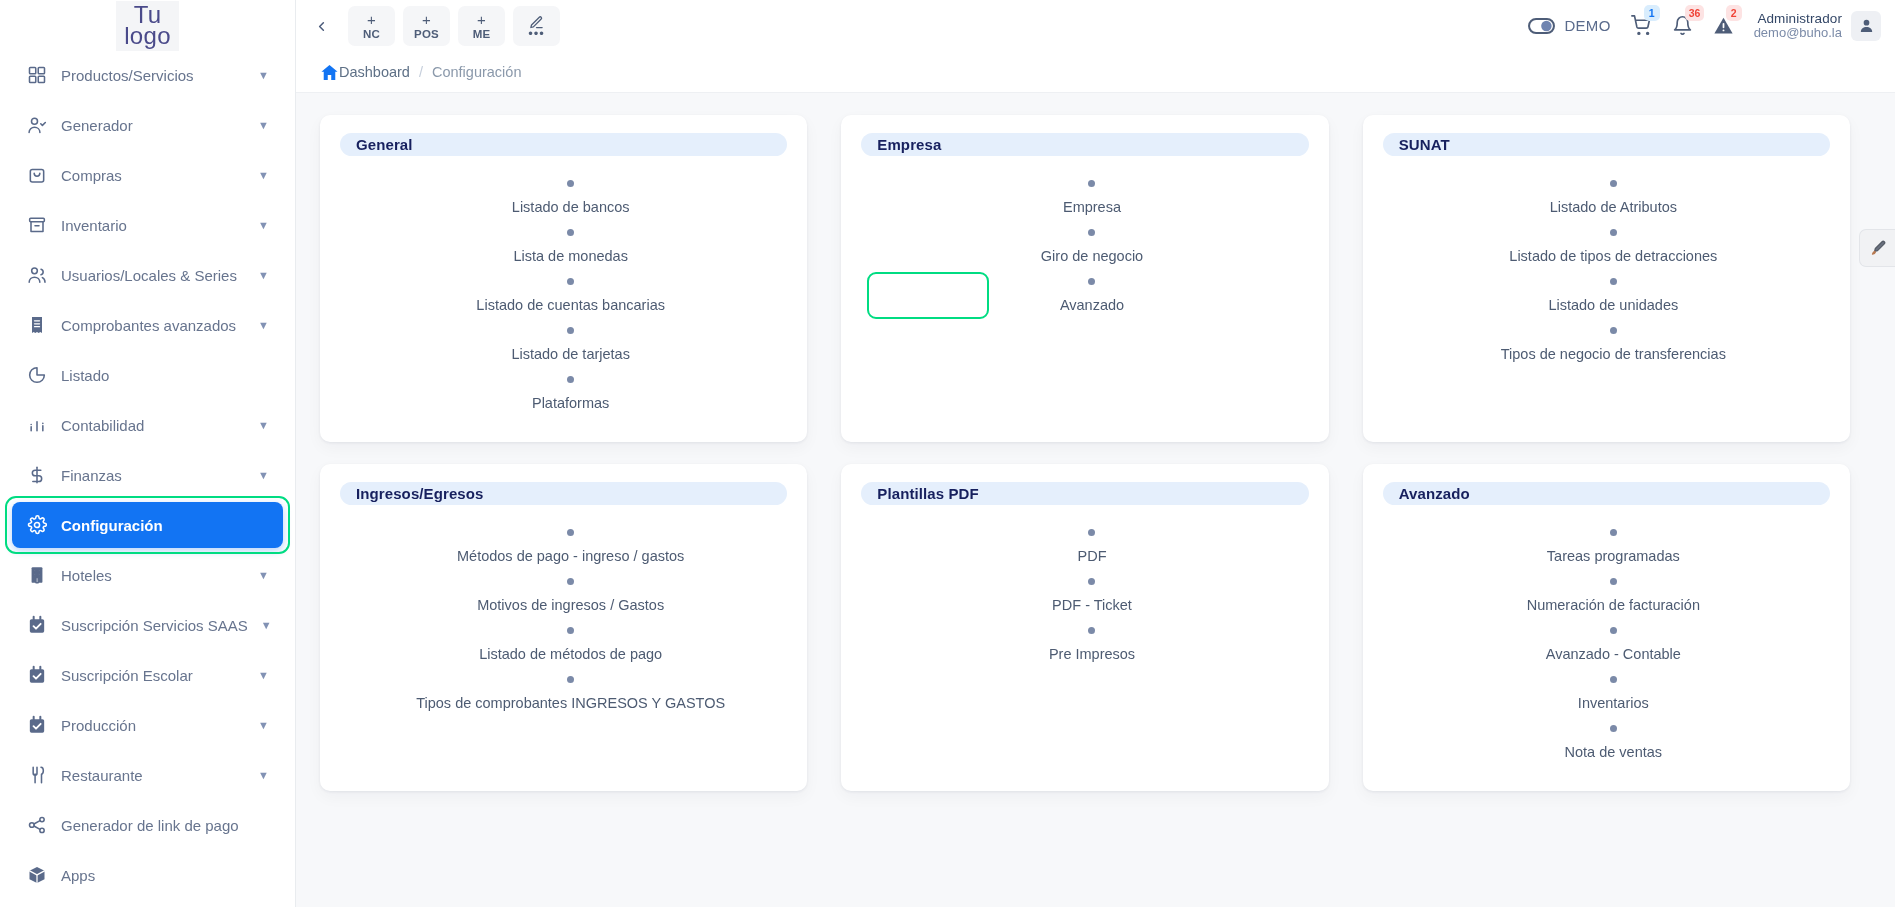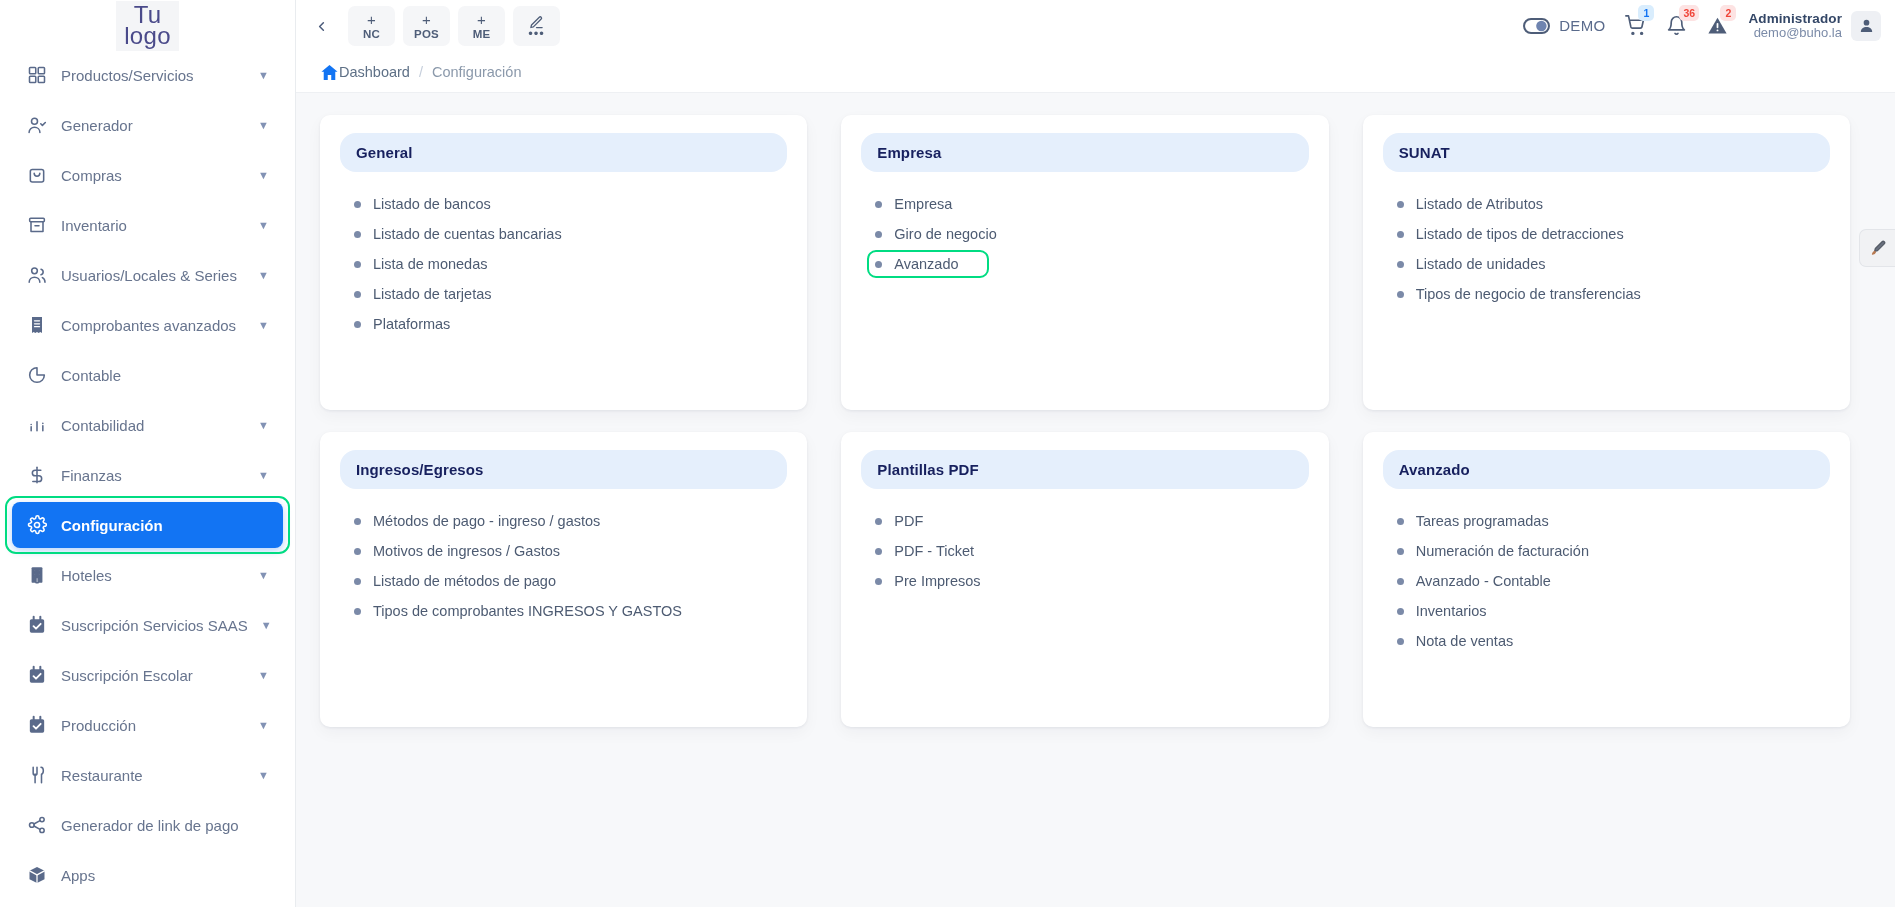"Administrador" .user-name { font-weight: 700 -> 400 }
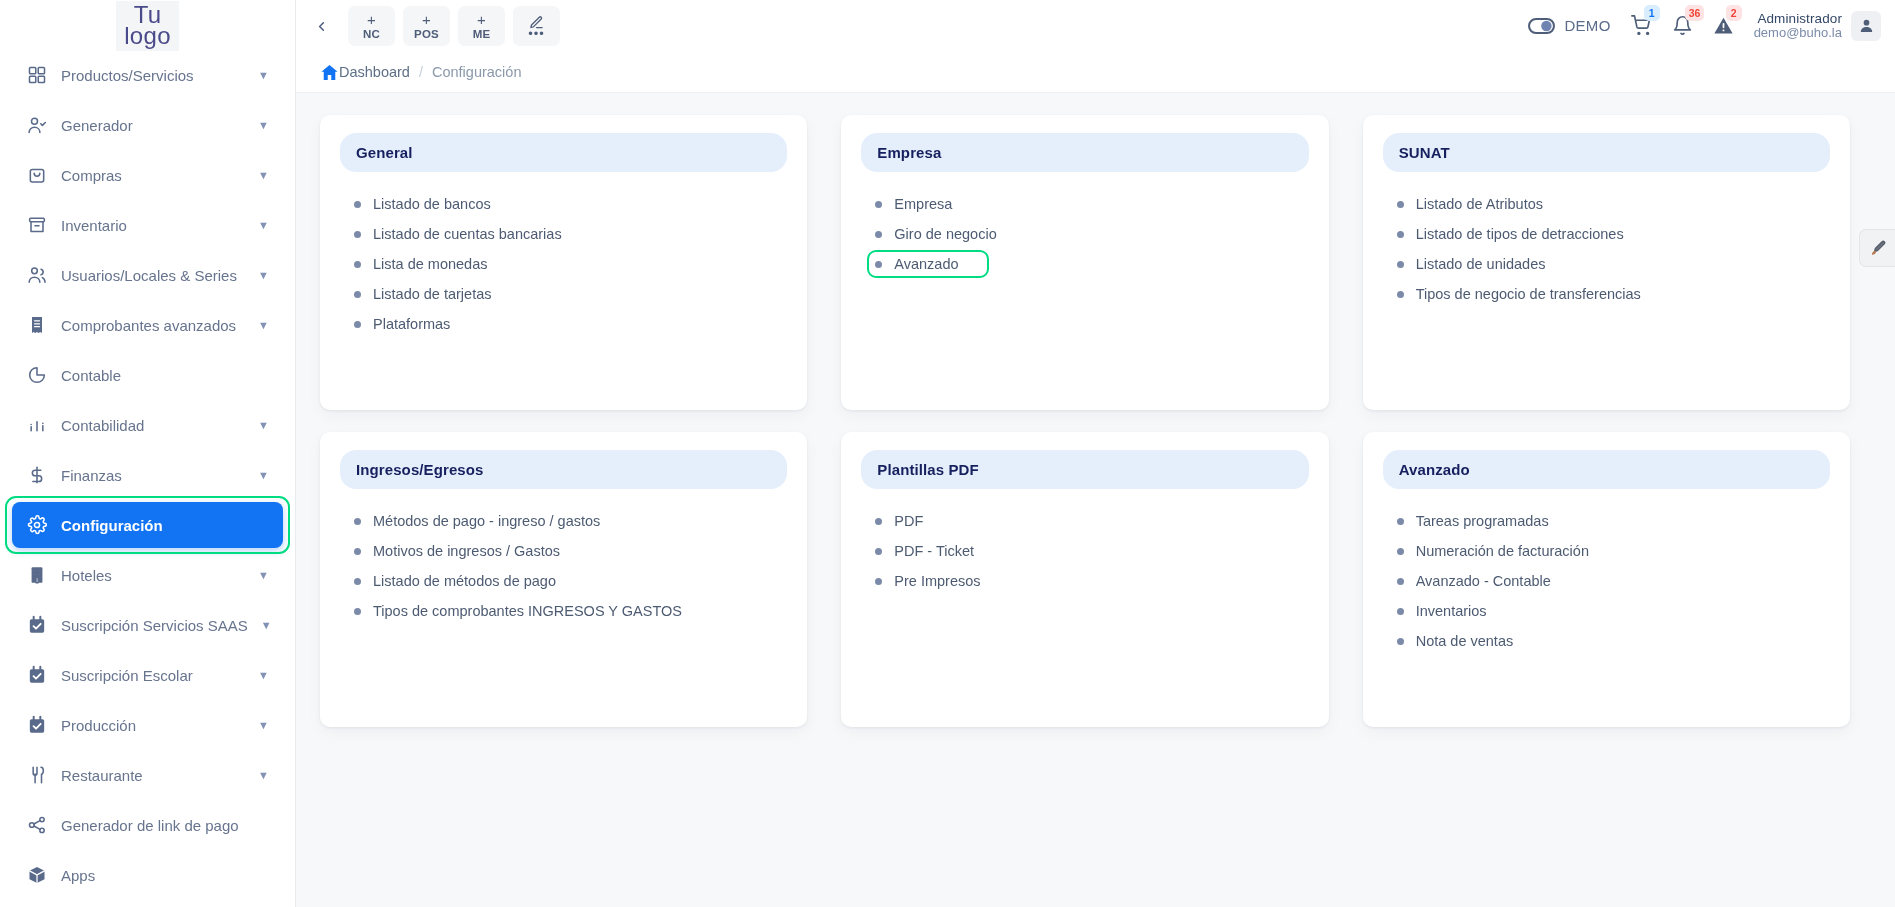"General" .card-head { padding: 11px 16px -> 3px 16px }
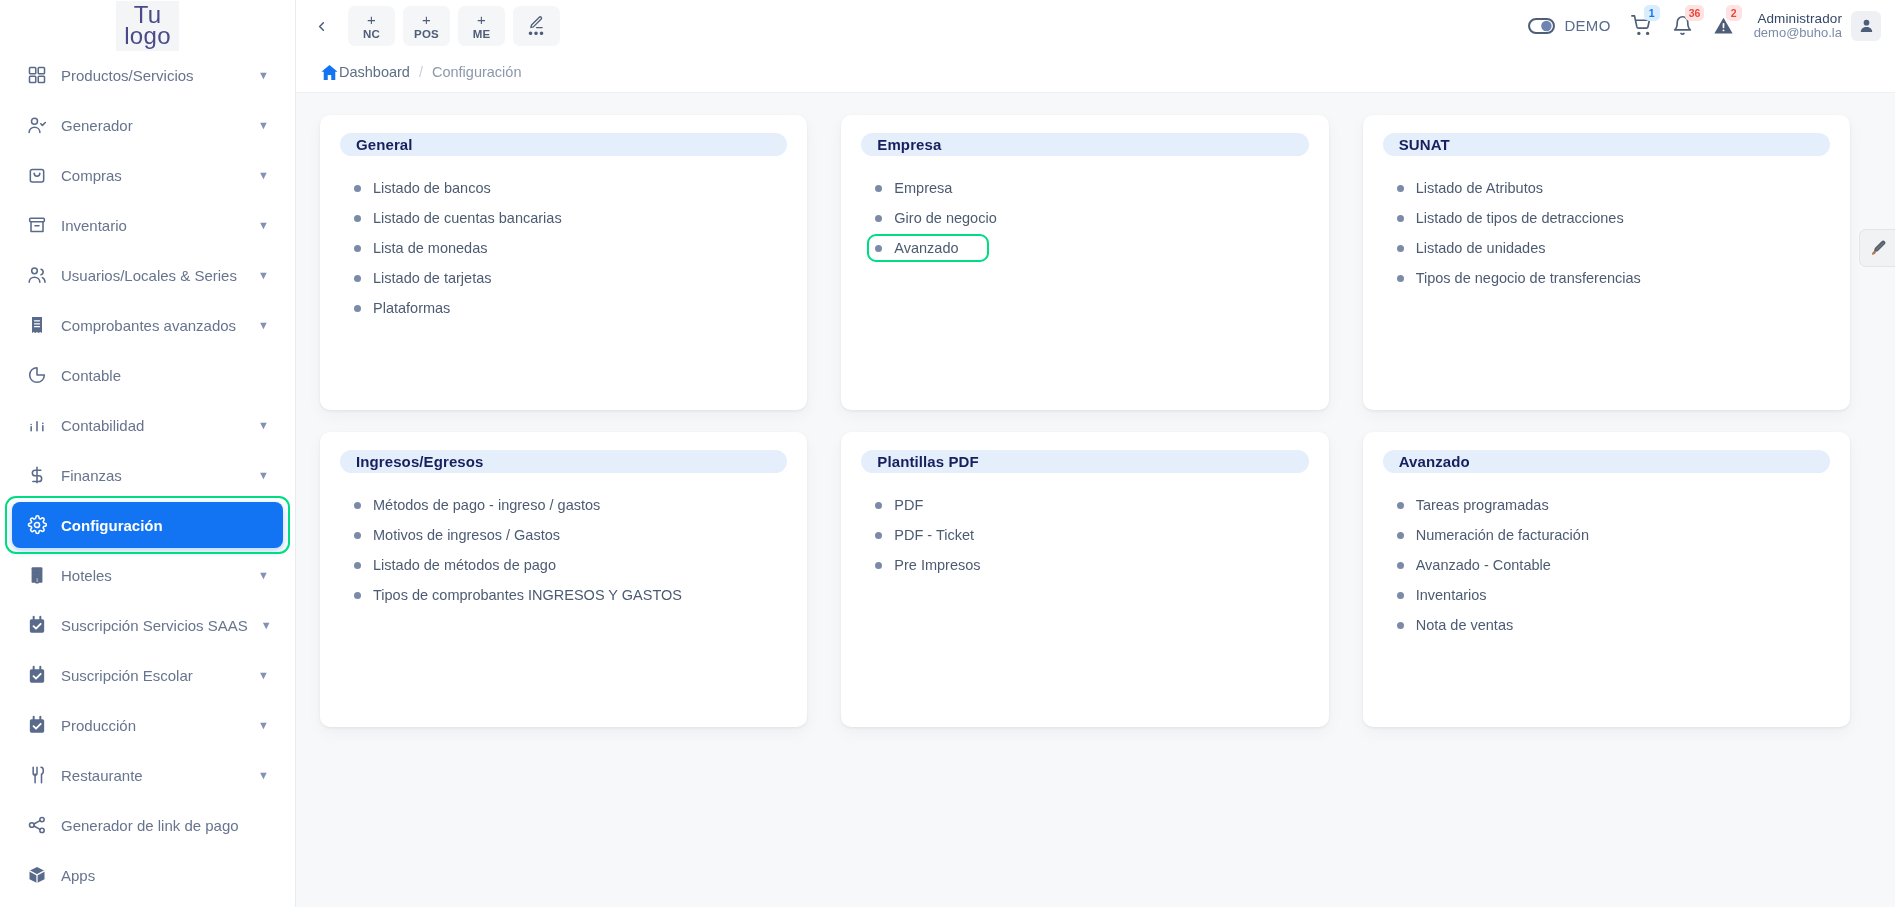"Listado de bancos" .card-list li { flex-direction: none -> column }
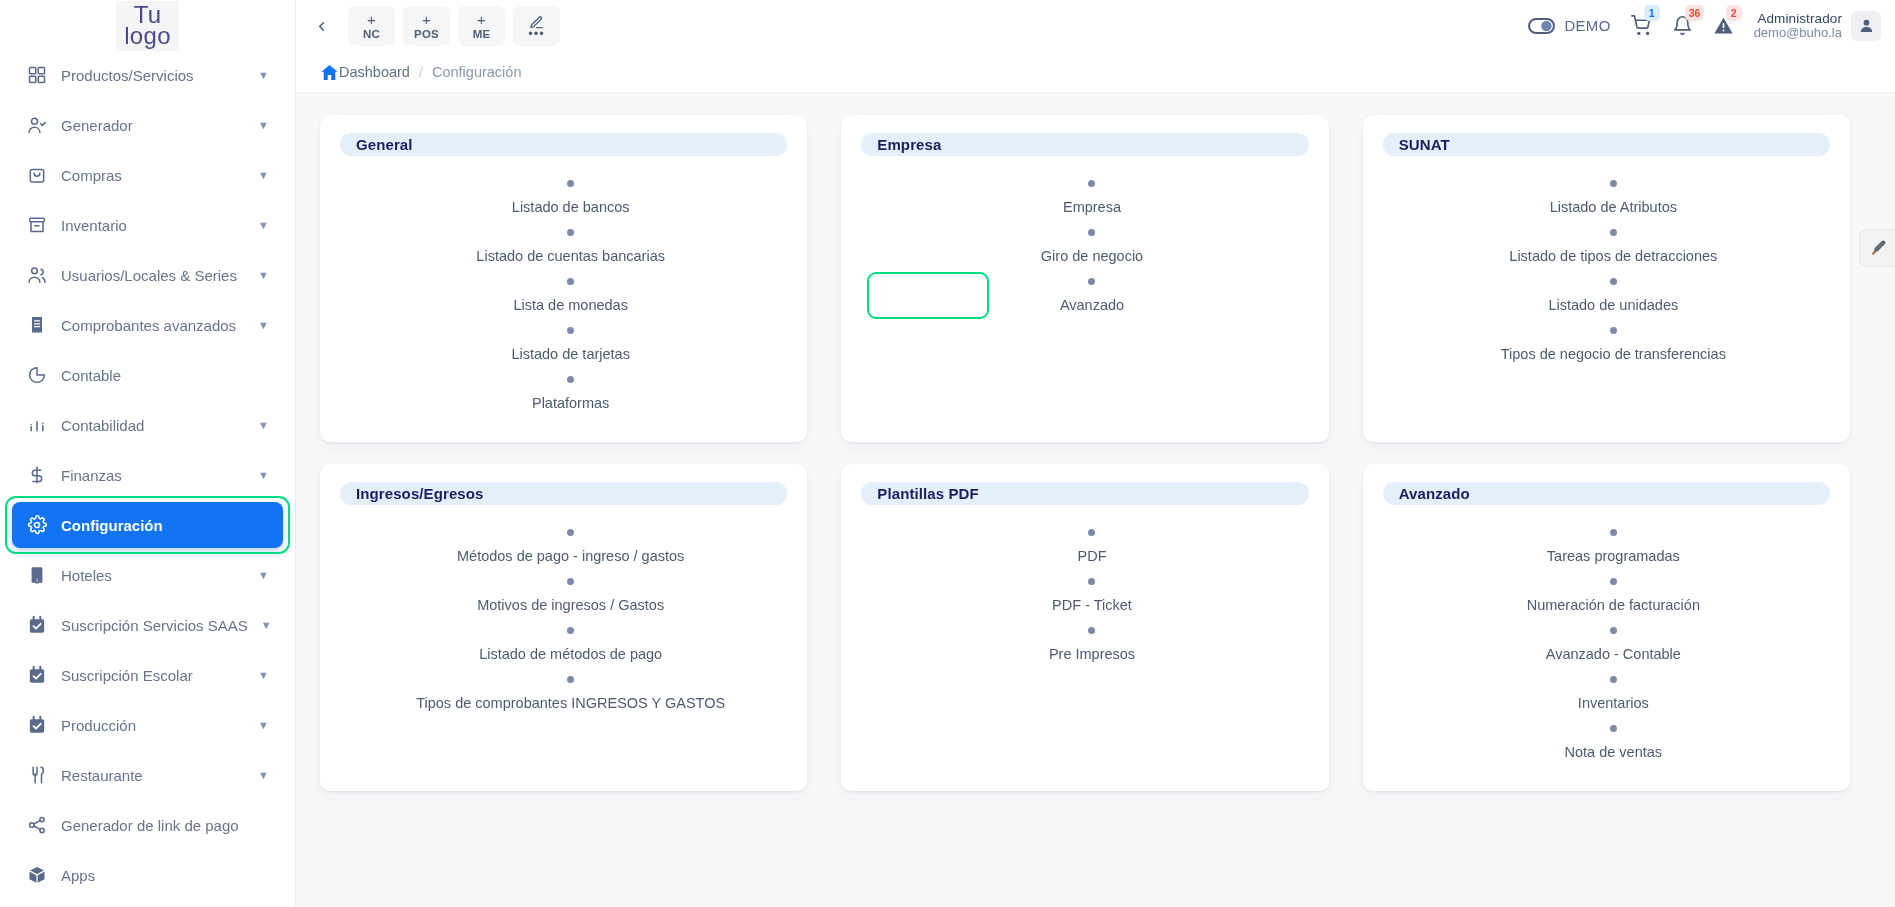"Listado de cuentas bancarias" li { order: before "Lista de monedas" -> after "Lista de monedas" }
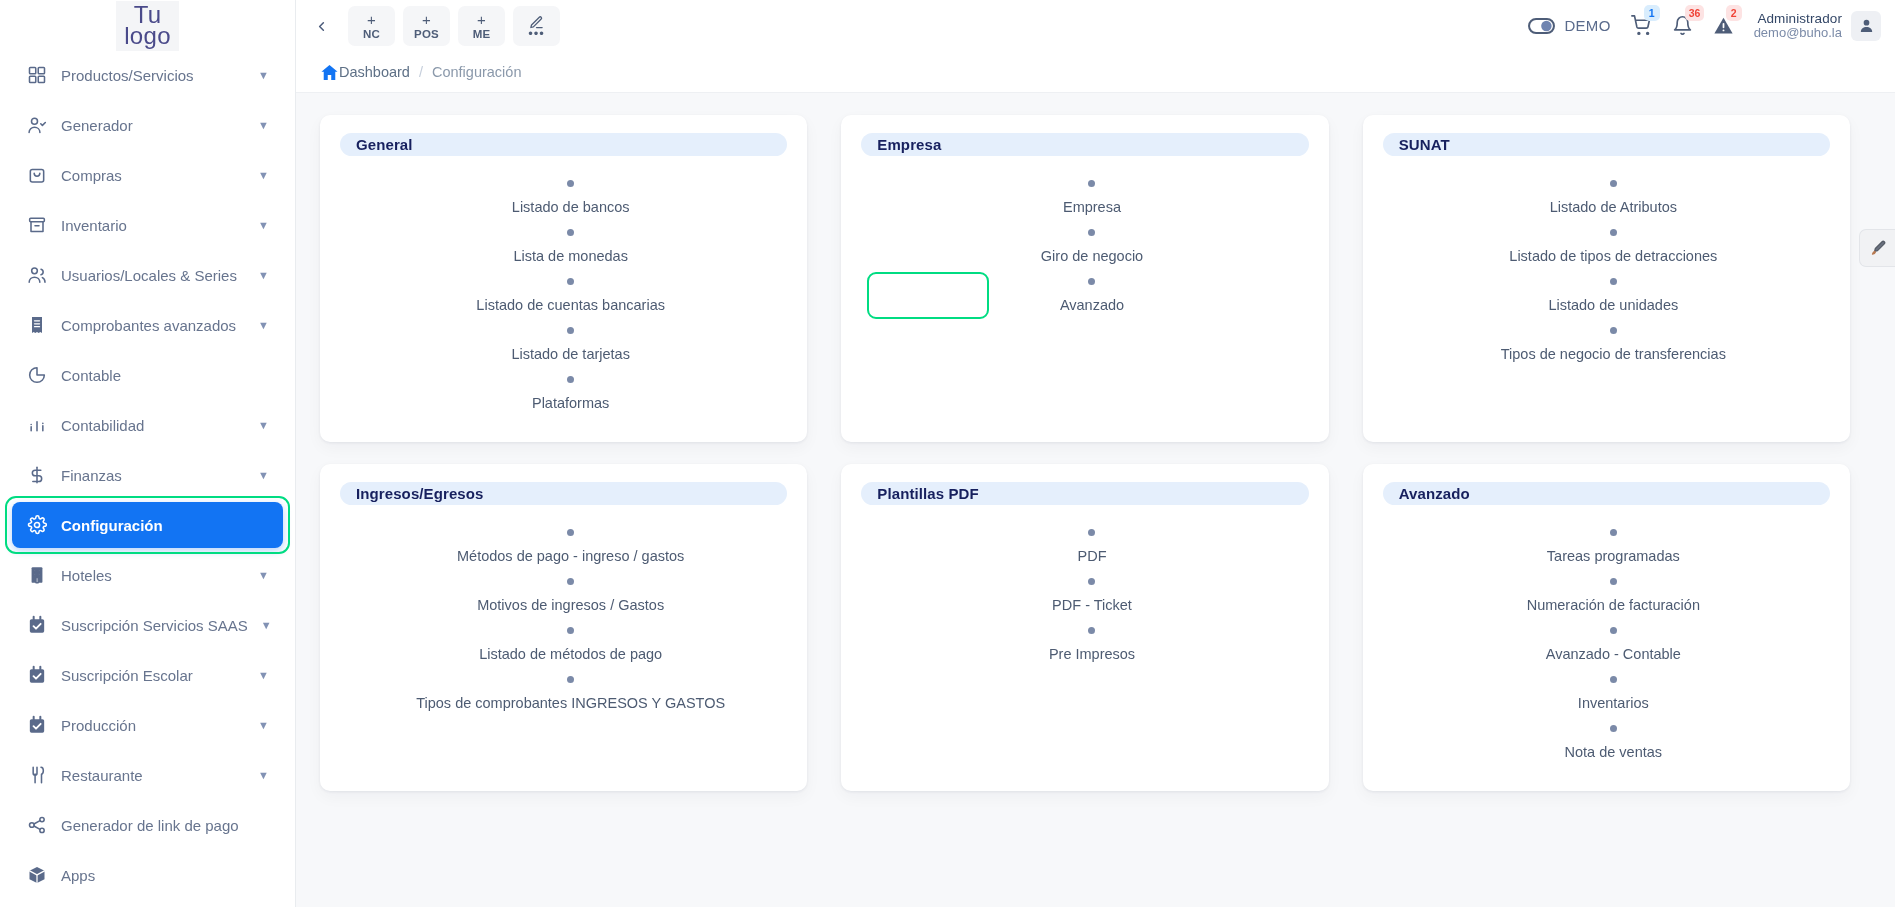"Contable" span.lbl { text: Contable -> Listado }
